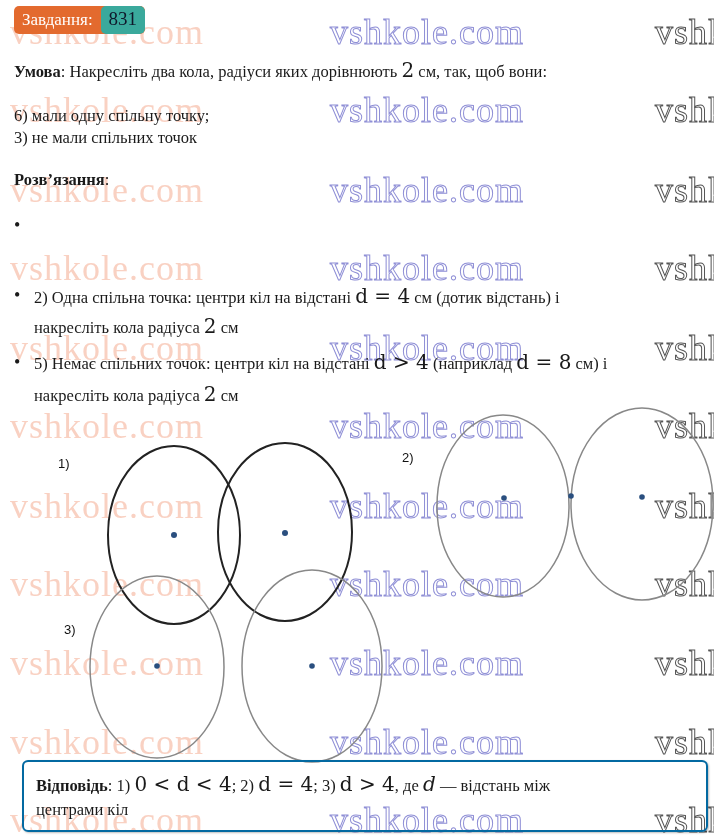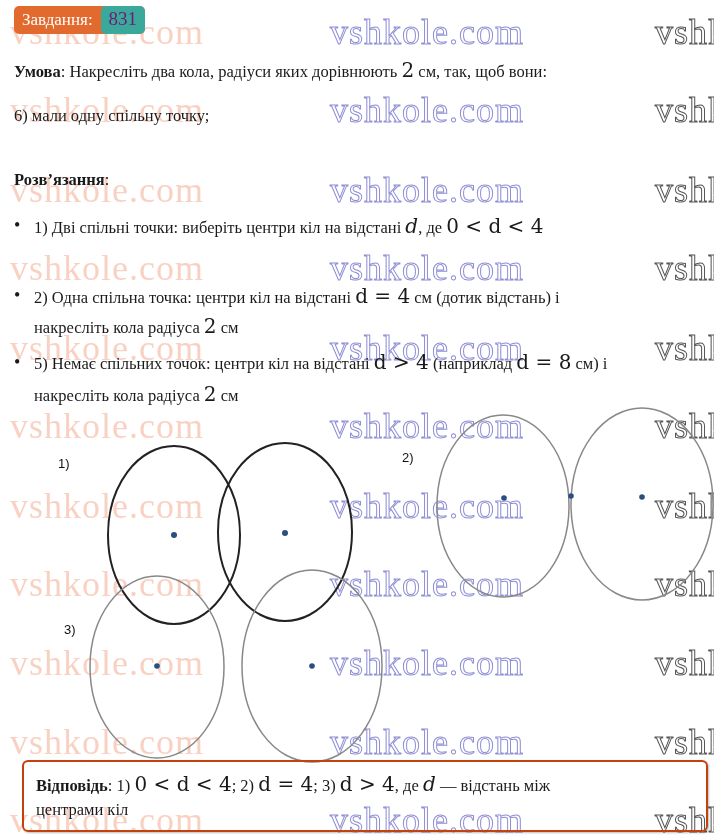"831" .badge-num { color: #701a75 -> #0f172a }
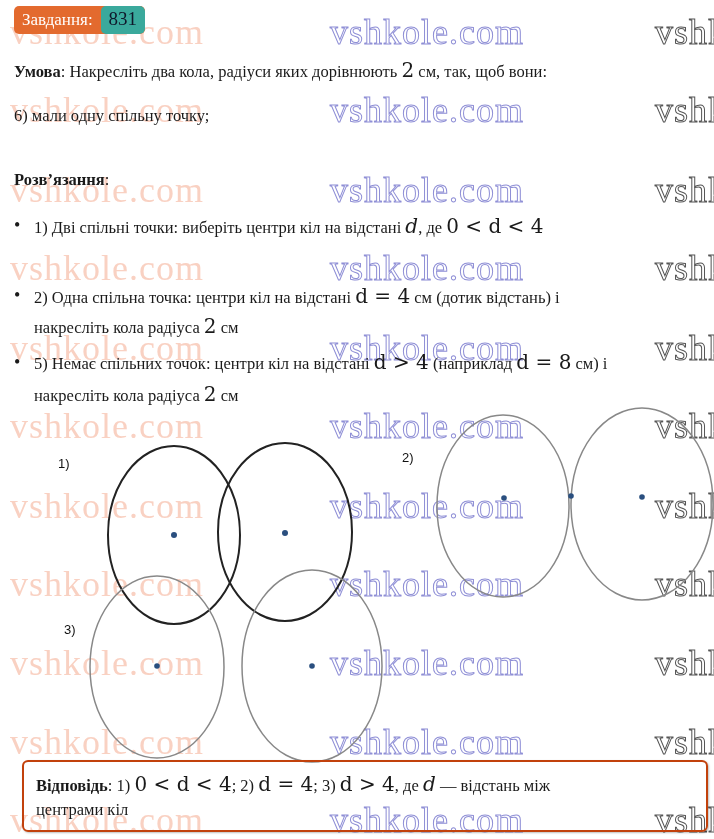"3) не мали спільних точок" div.line { html: none -> <div>3) не мали спільних точок</div> }
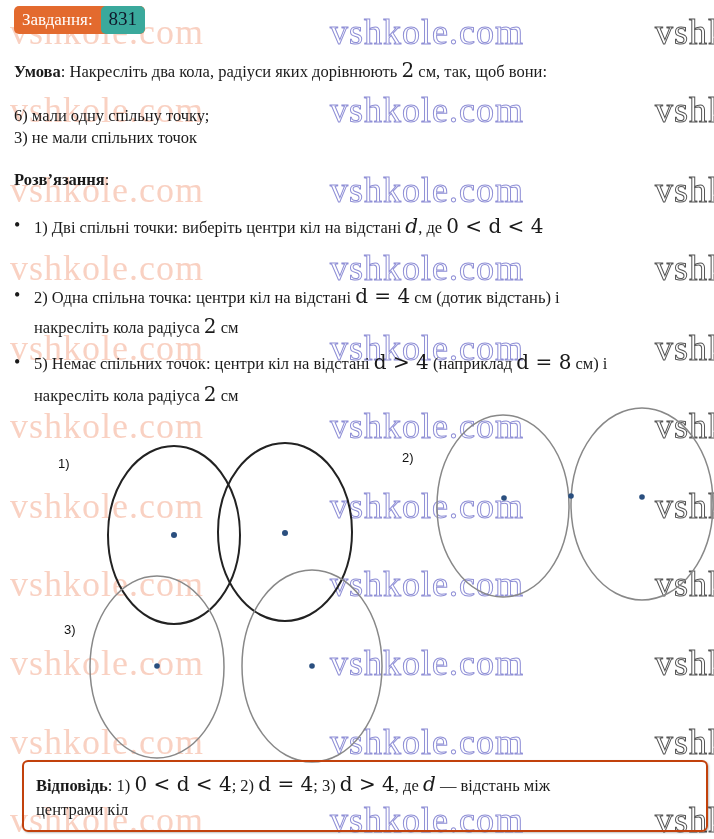"1) Дві спільні точки: виберіть" div.line { html: <div> <span>1) Дві спільні точки: виберіть центри кіл на відстані </span><span><i>d</i></span><span>, де </span><span>0 &lt; d &lt; 4</span> </div> -> none }
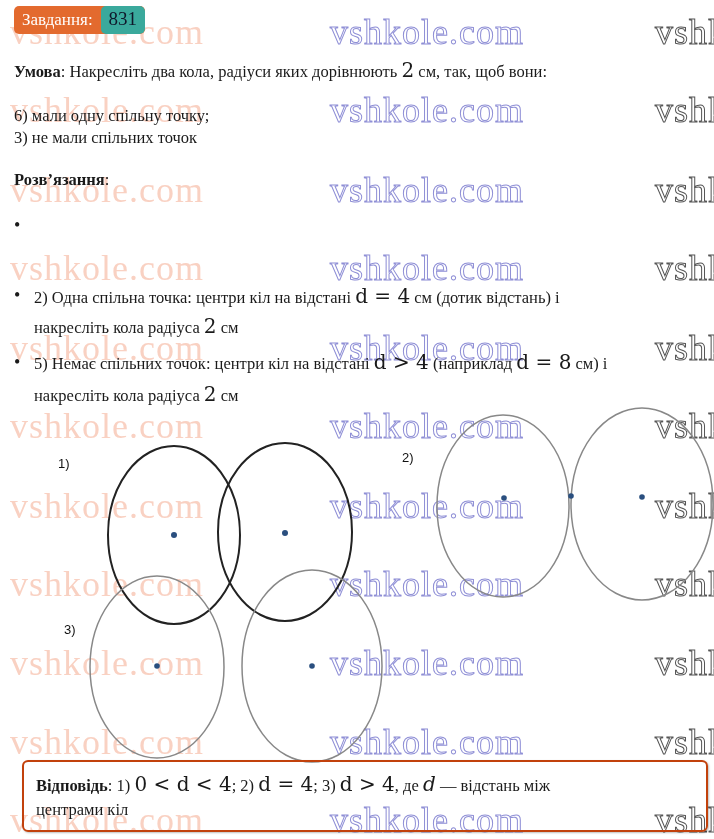"Відповідь: 1) 0 < d" .answer { border: 2px solid #c2410c -> 2px solid #0369a1 }
